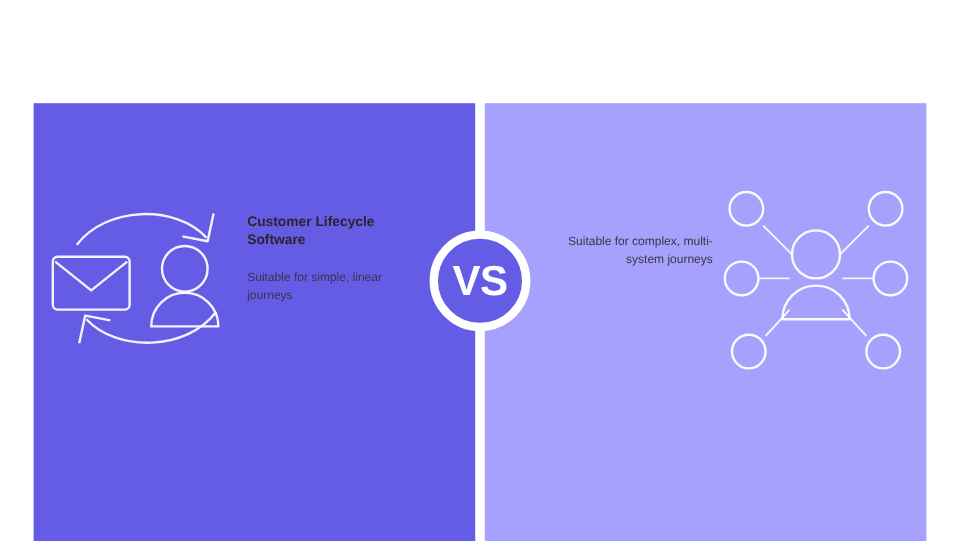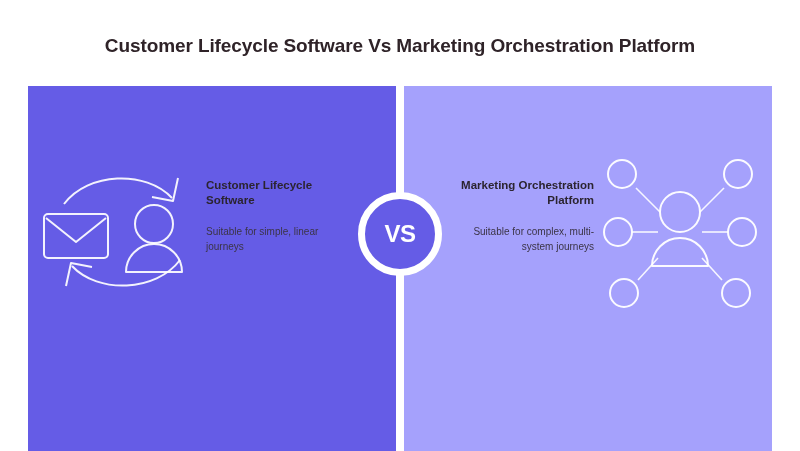"Customer Lifecycle Software Vs Marketing" div { html: <div>Customer Lifecycle Software Vs Marketing Orchestration Platform</div> -> none }
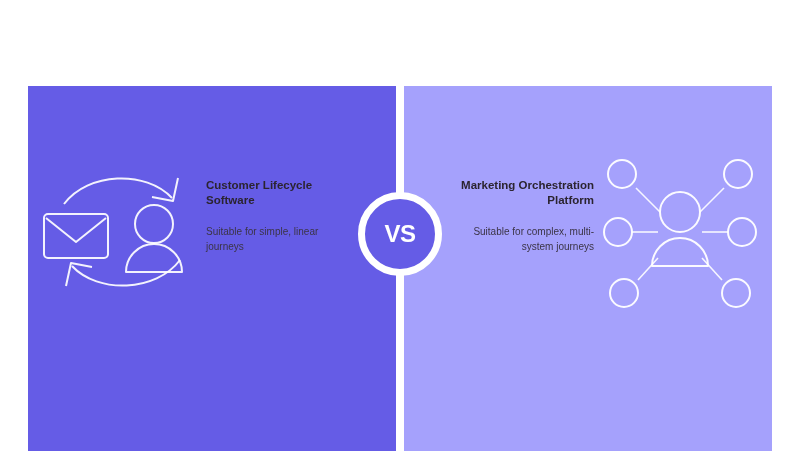"Marketing Orchestration Platform" p.panel-heading { html: <p>Marketing Orchestration Platform</p> -> none }
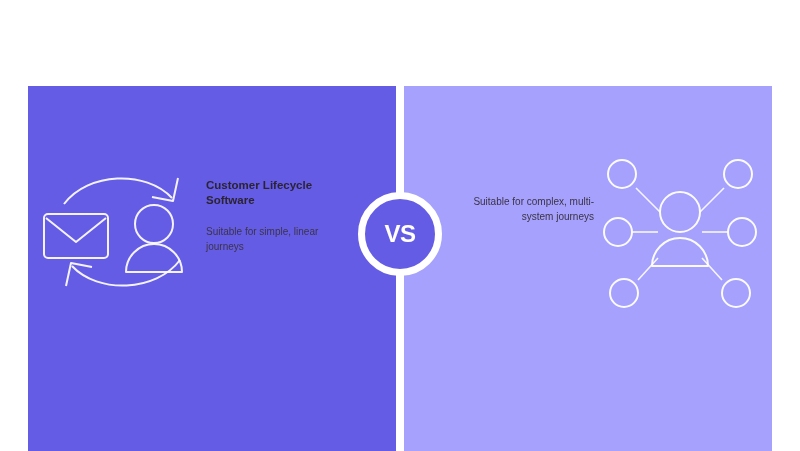"VS" #vs-label { font-size: 24px -> 35px }
